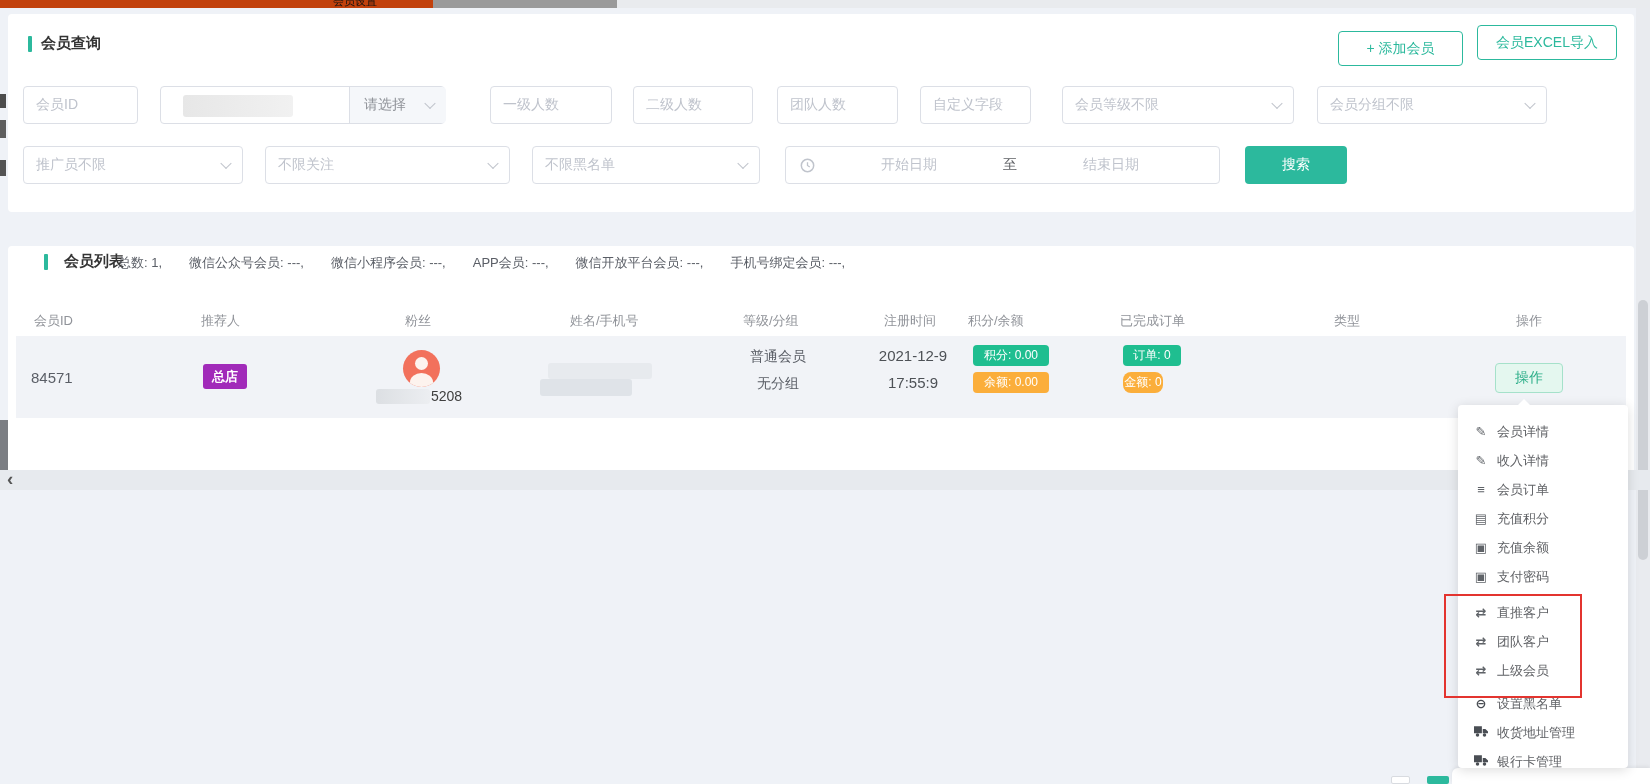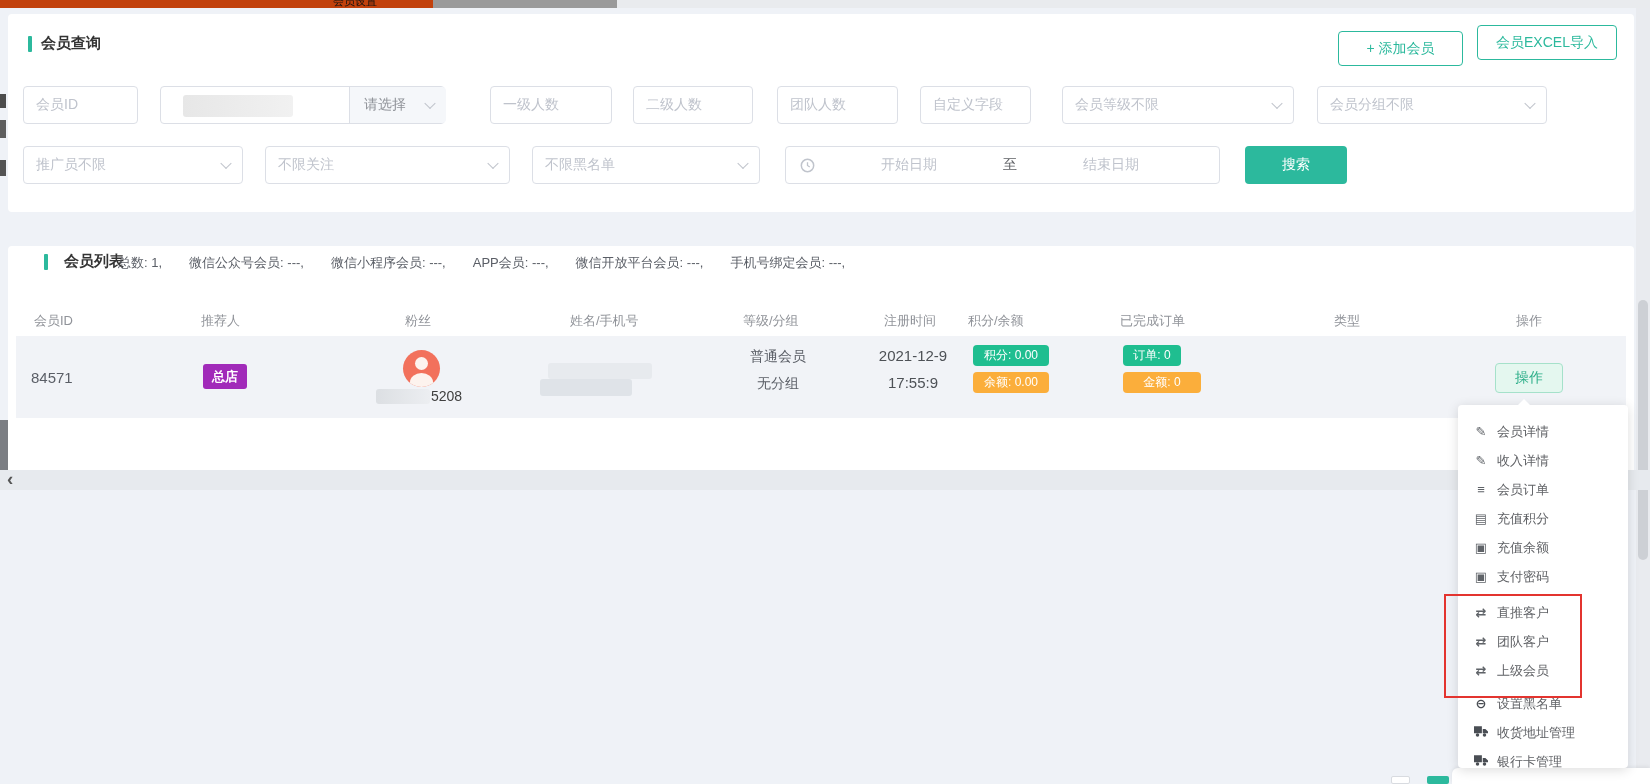"金额: 0" div.badge { border-radius: none -> 8px; width: 78px -> 40px }
